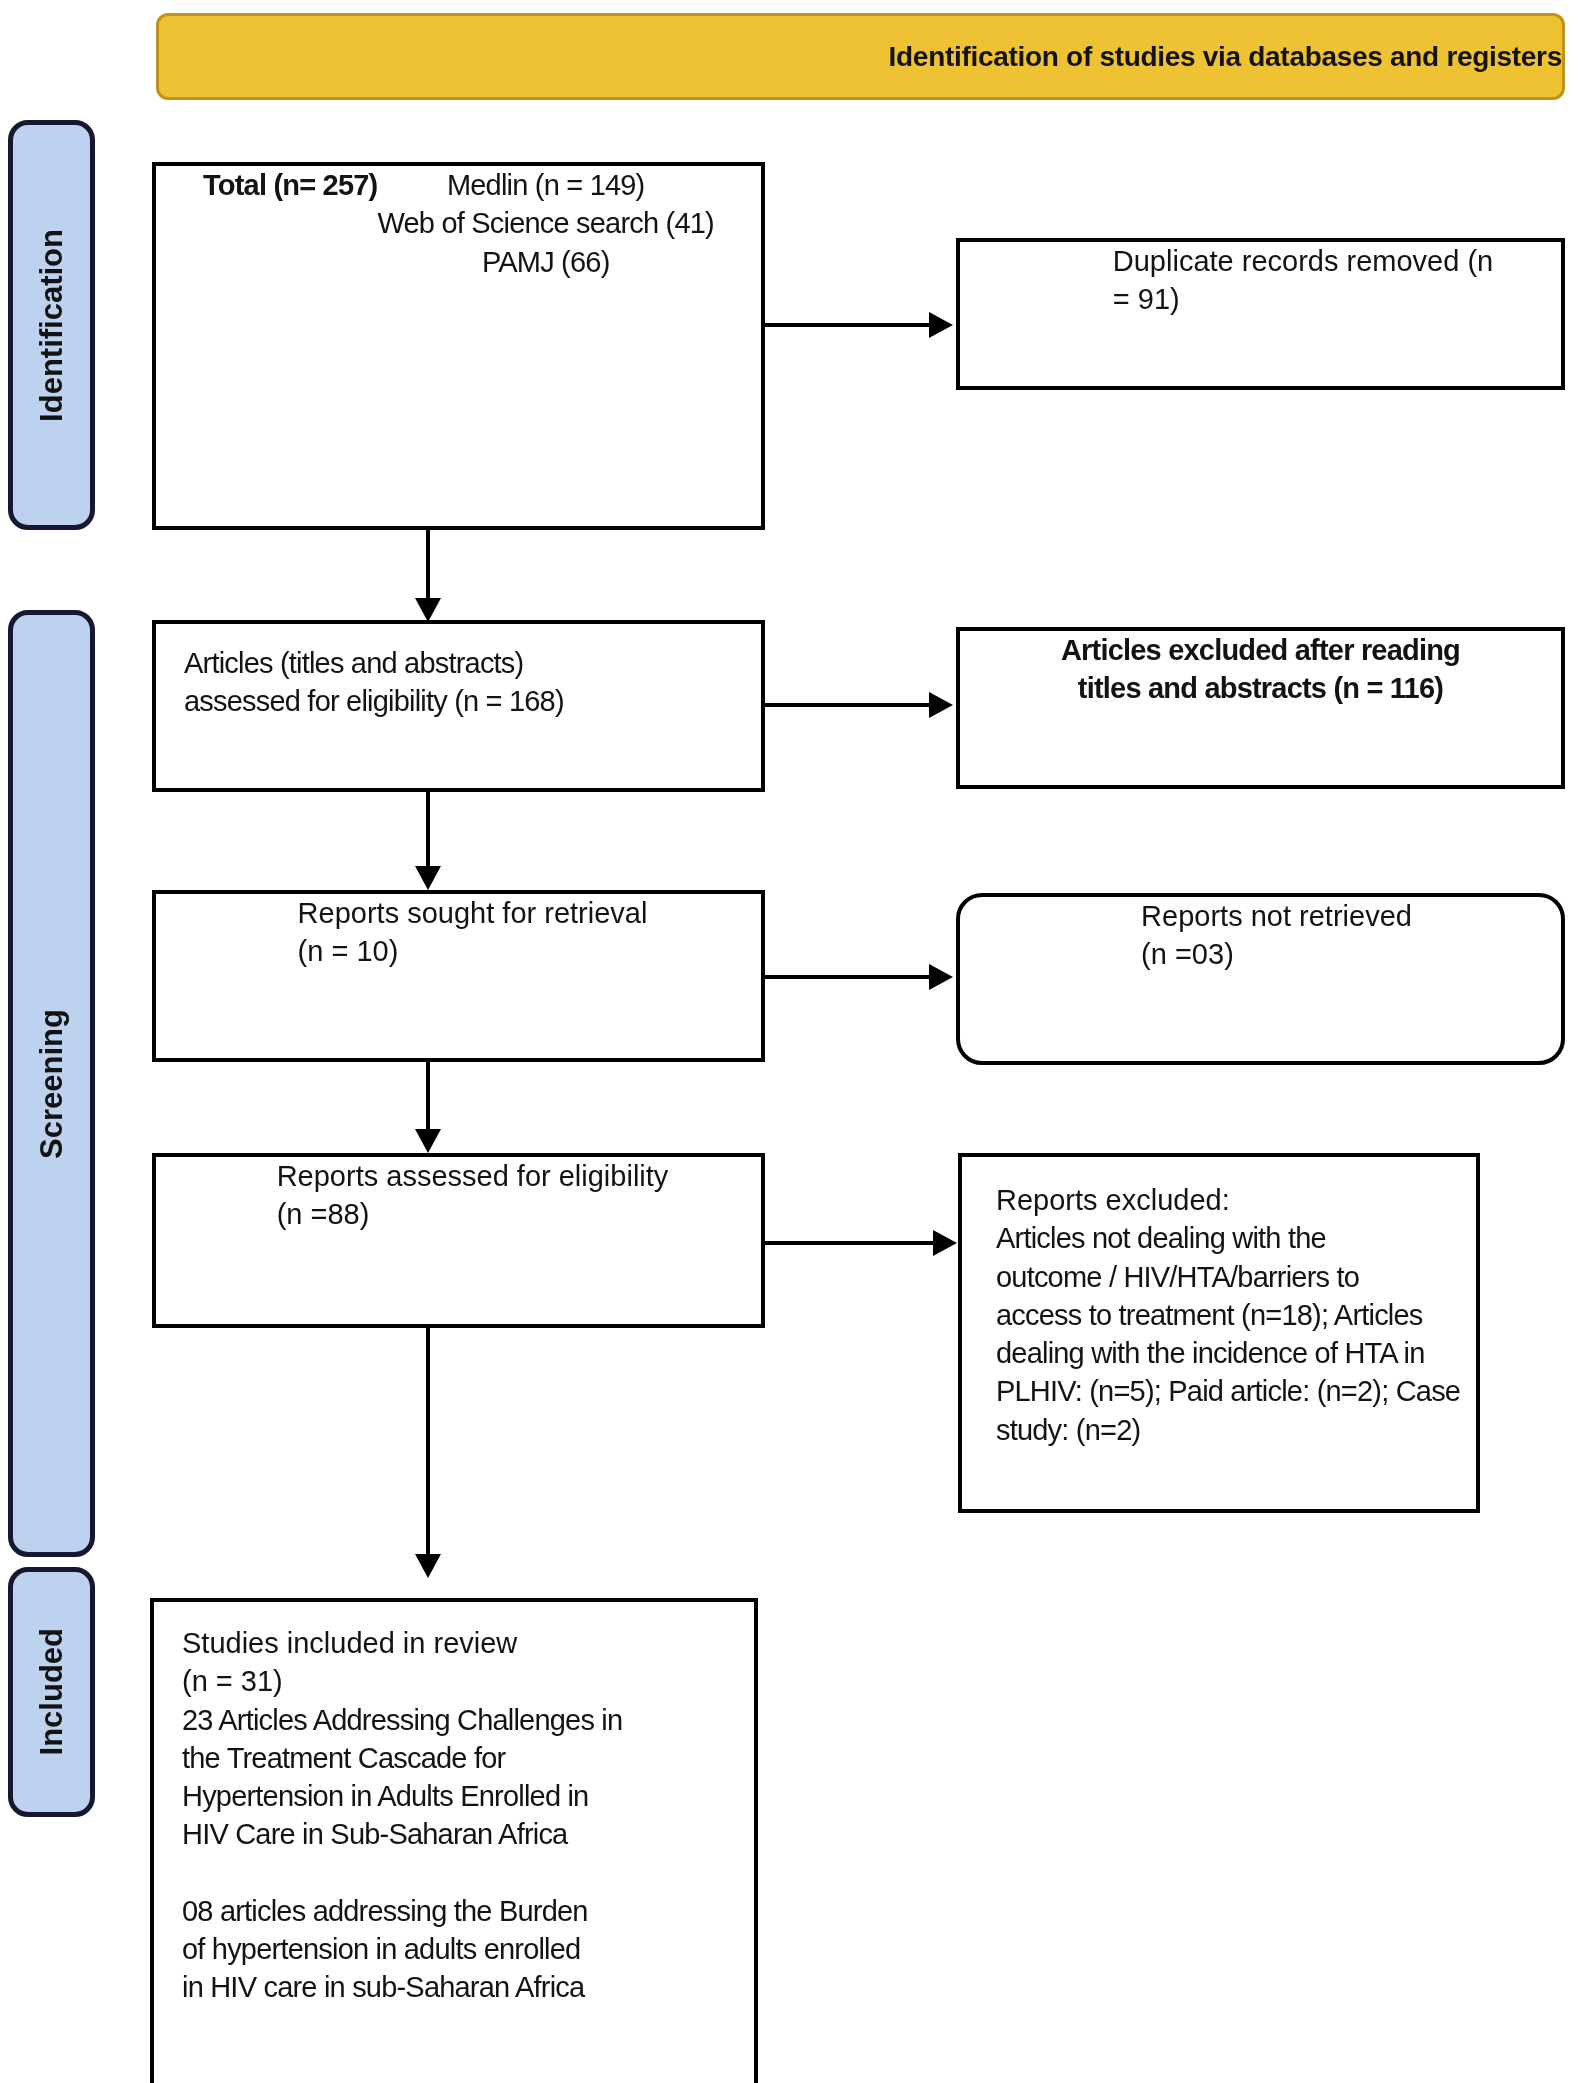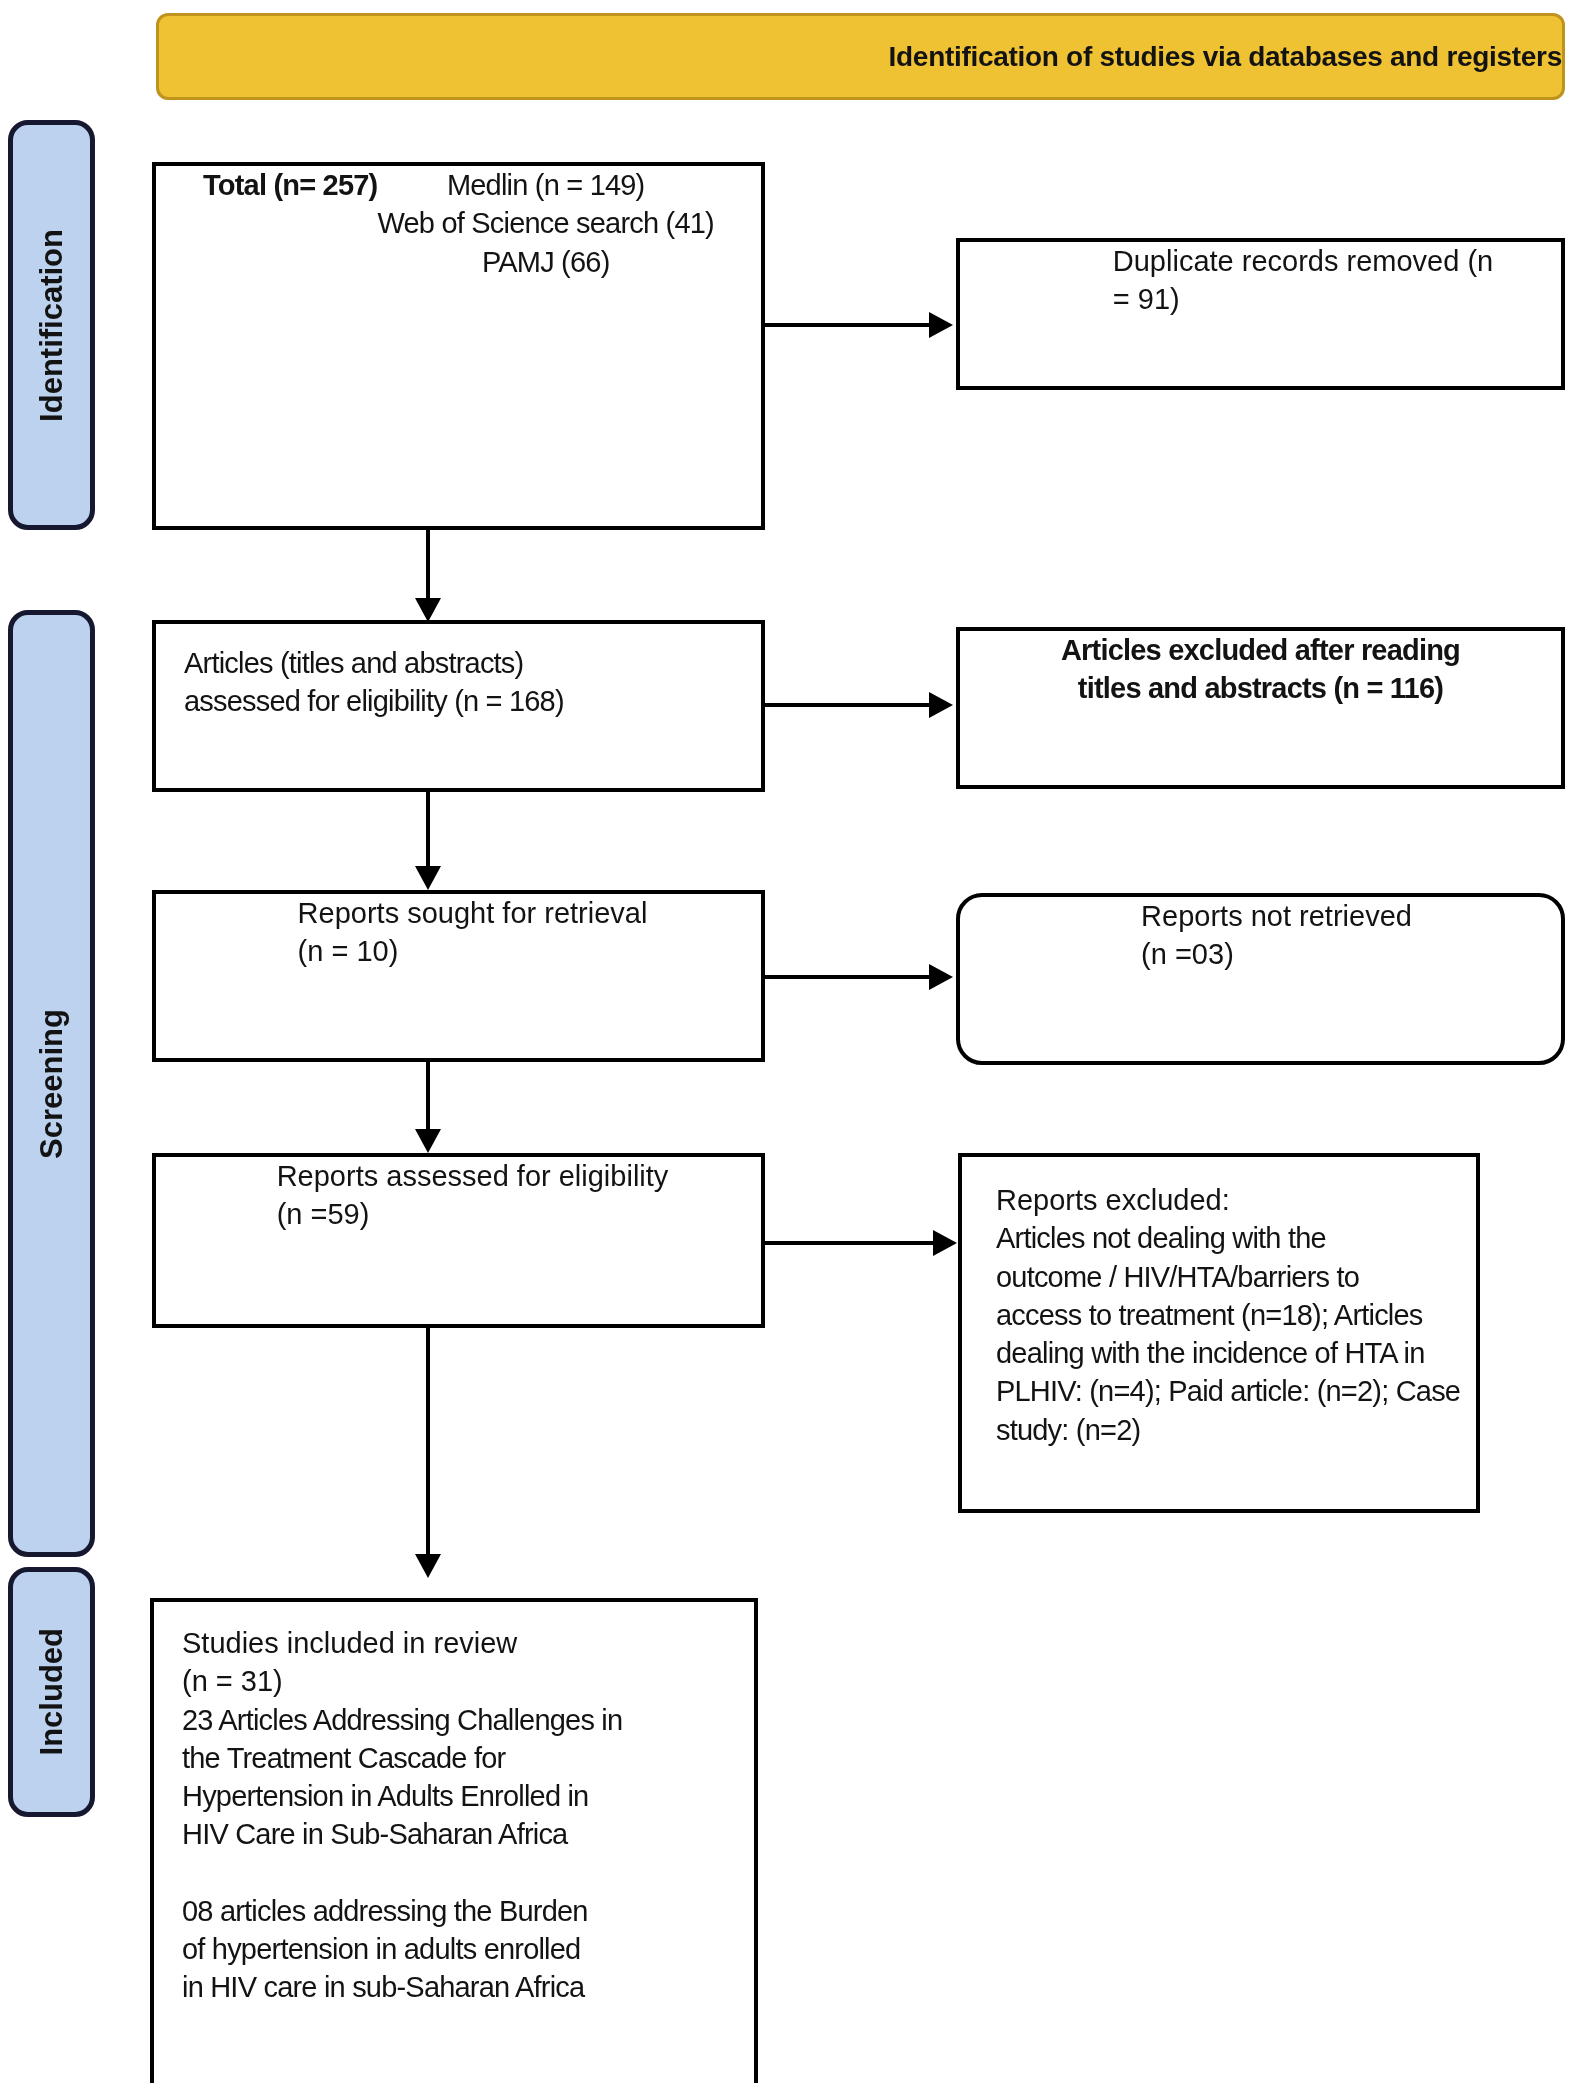"Reports assessed for eligibility" div.box-text { text: 59 -> 88 }
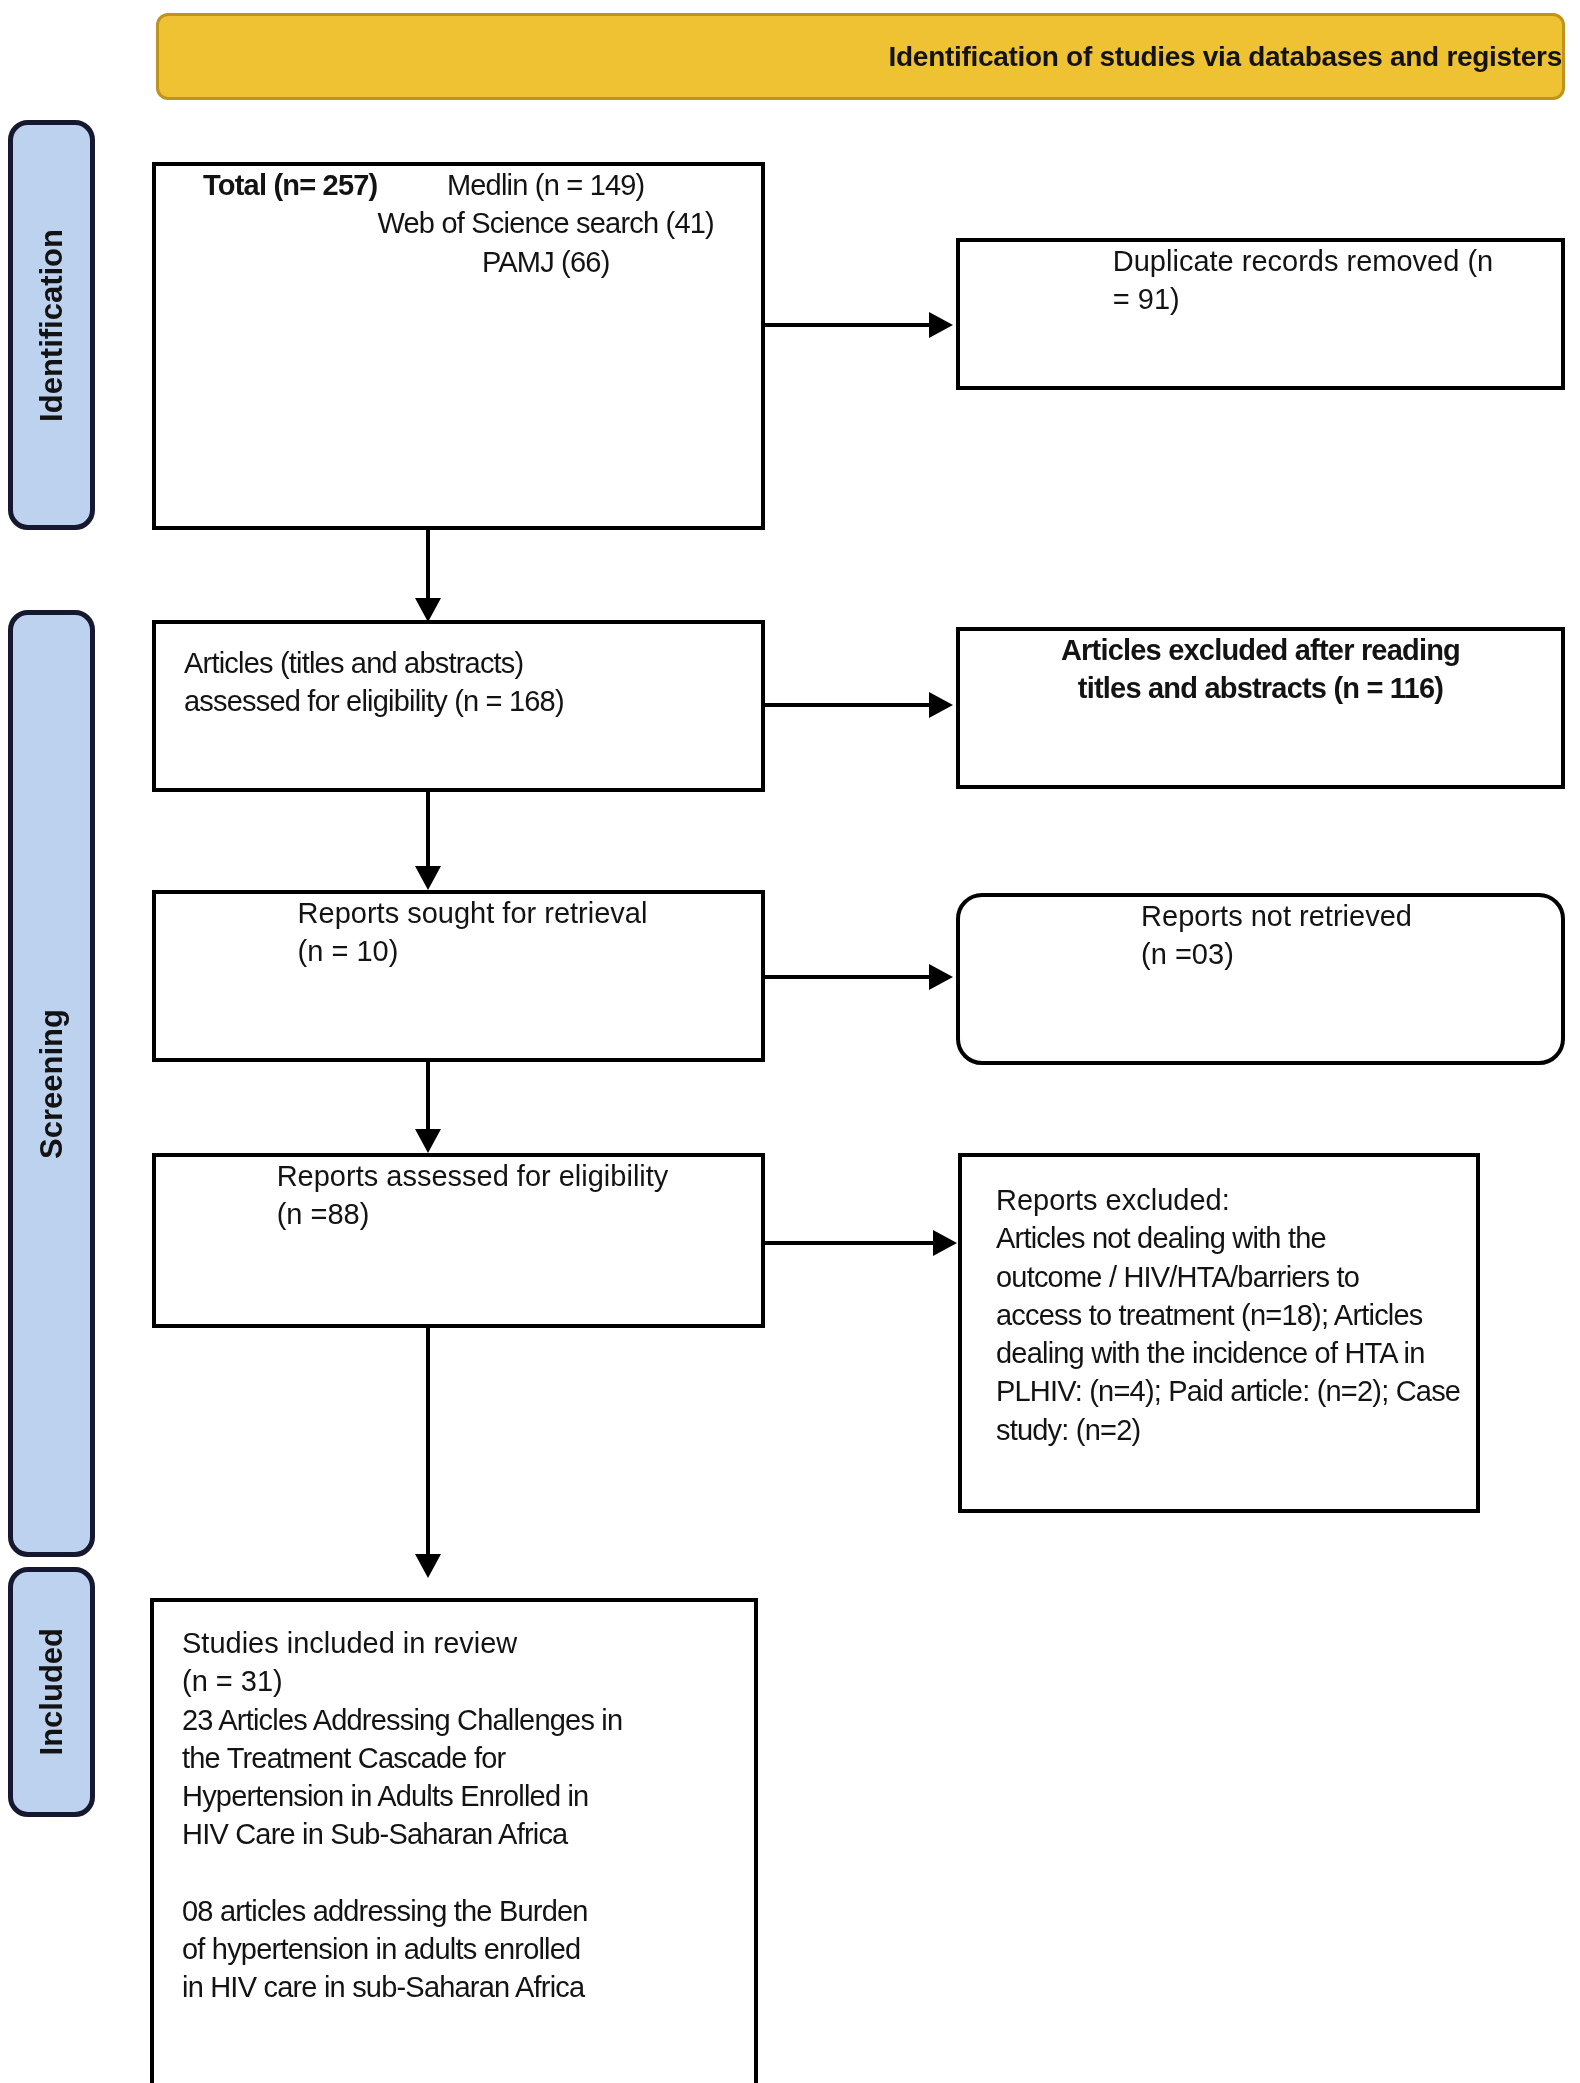"Articles not dealing with the" div.box-text { text: 4 -> 5 }
